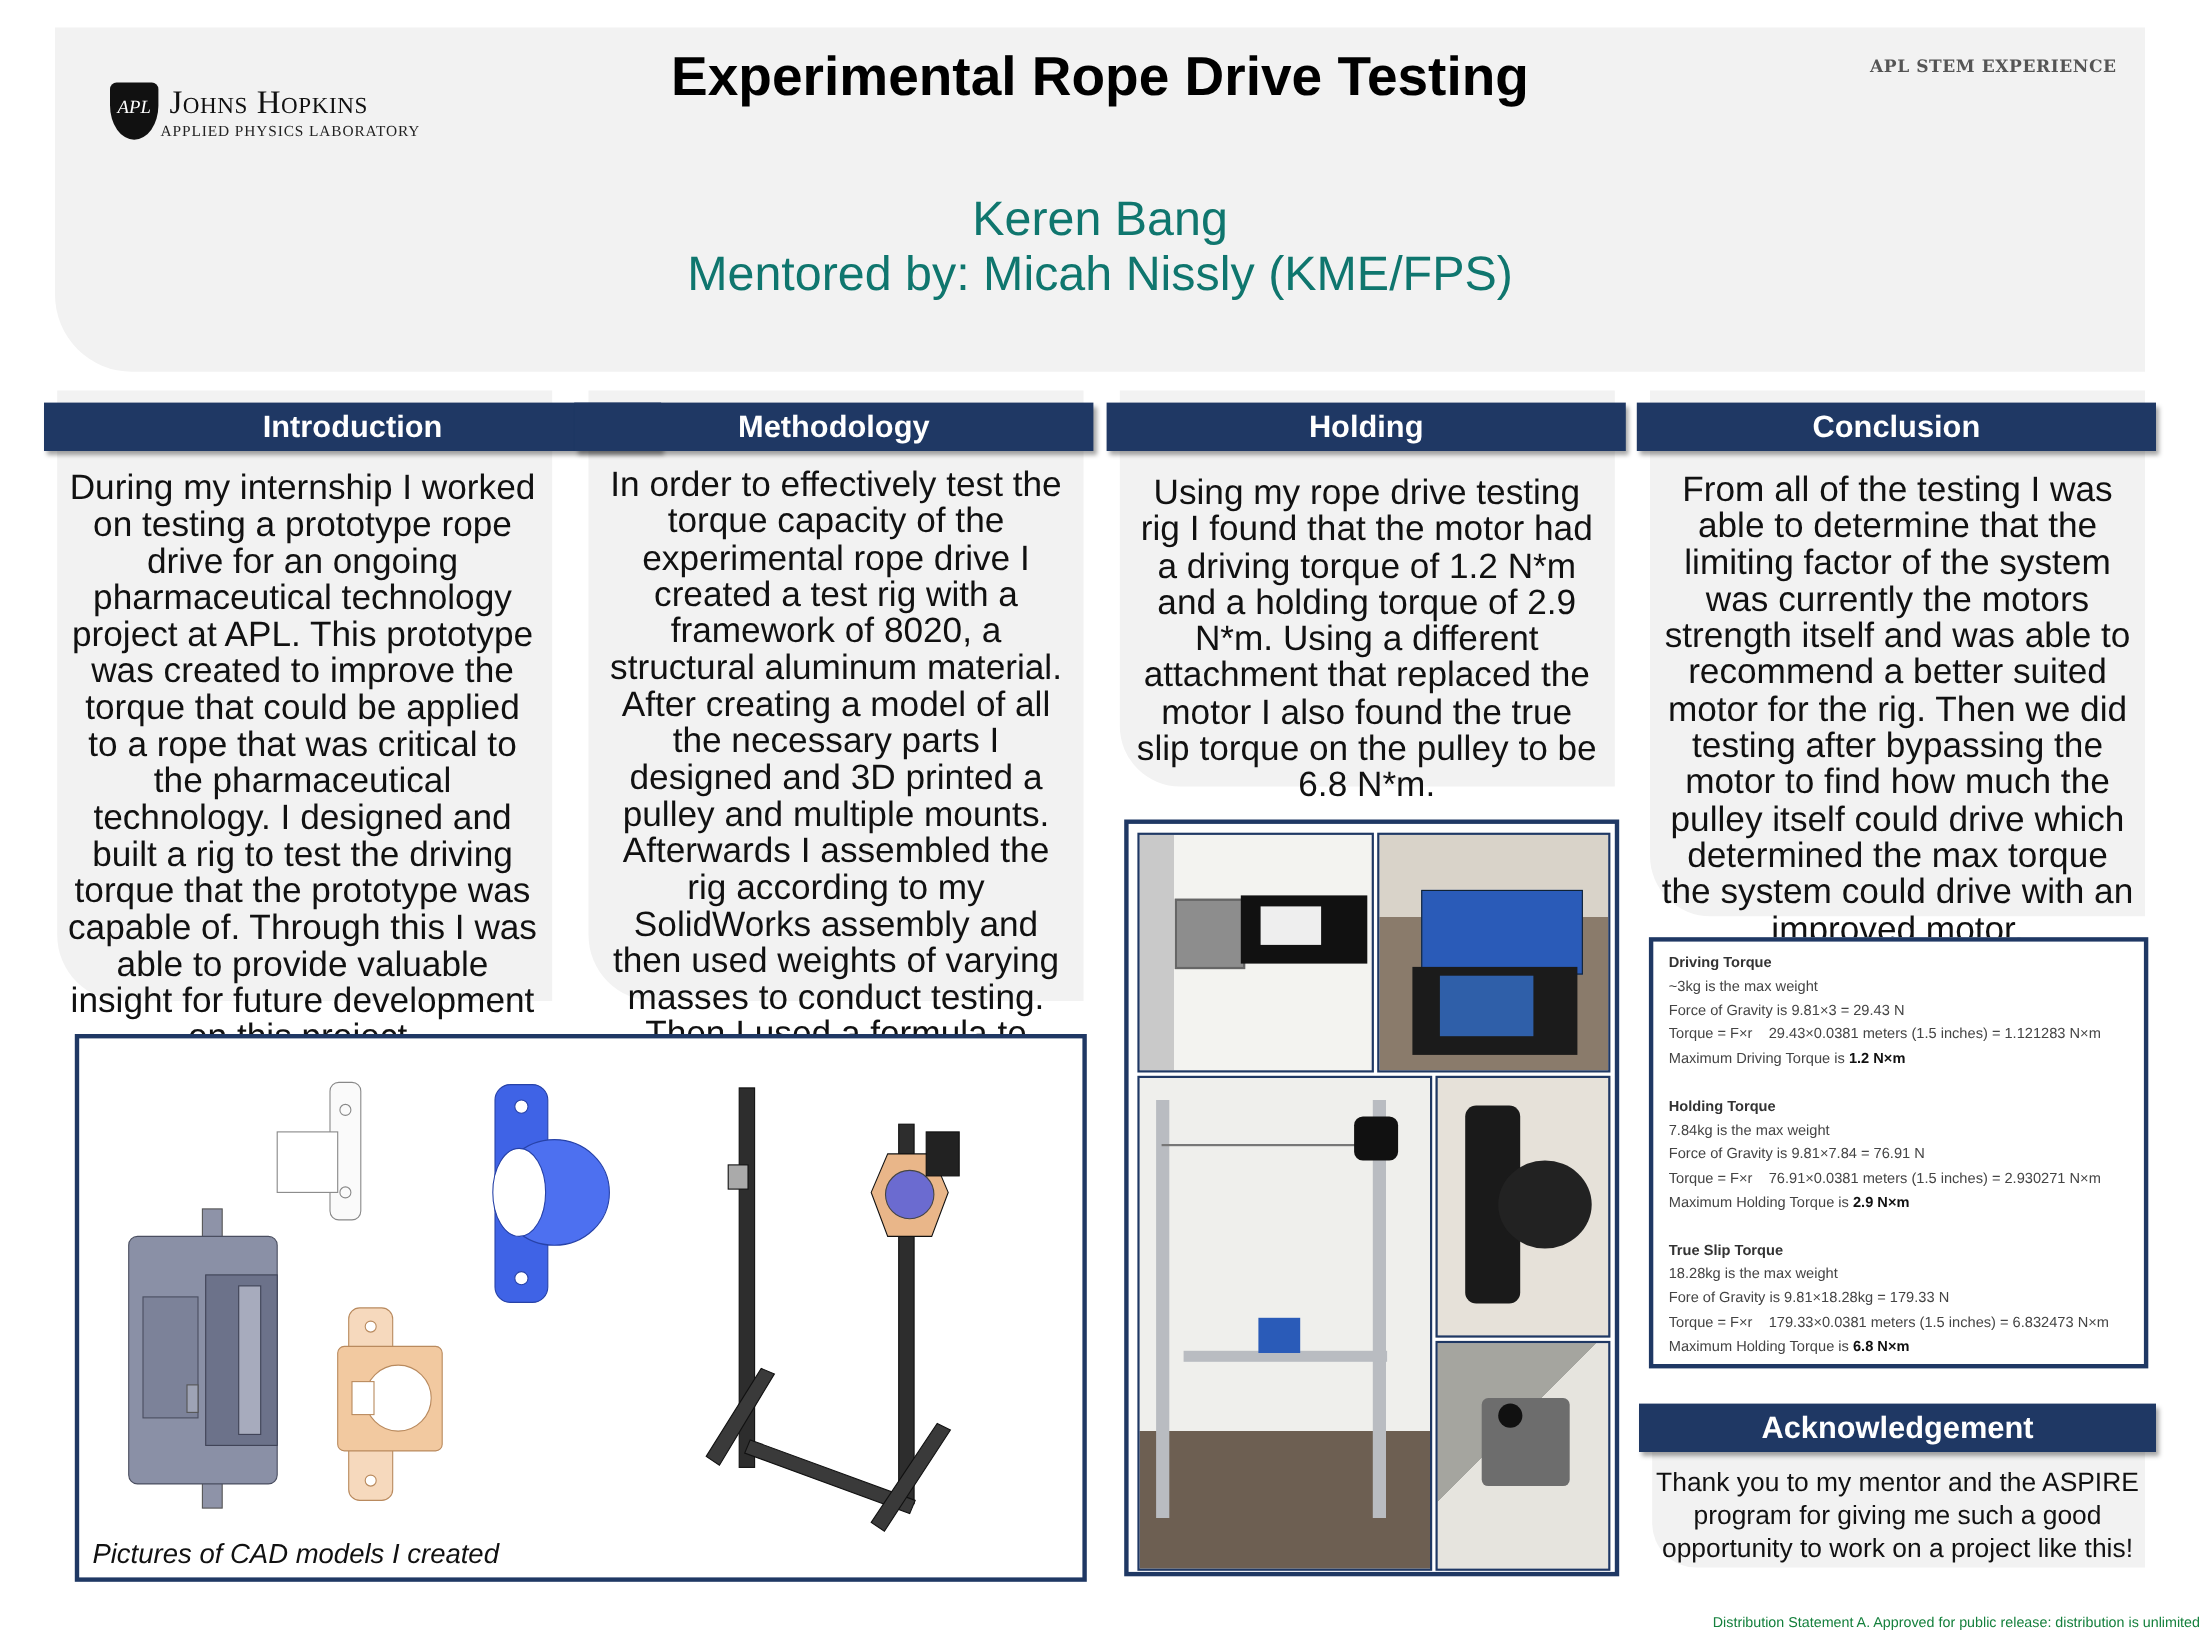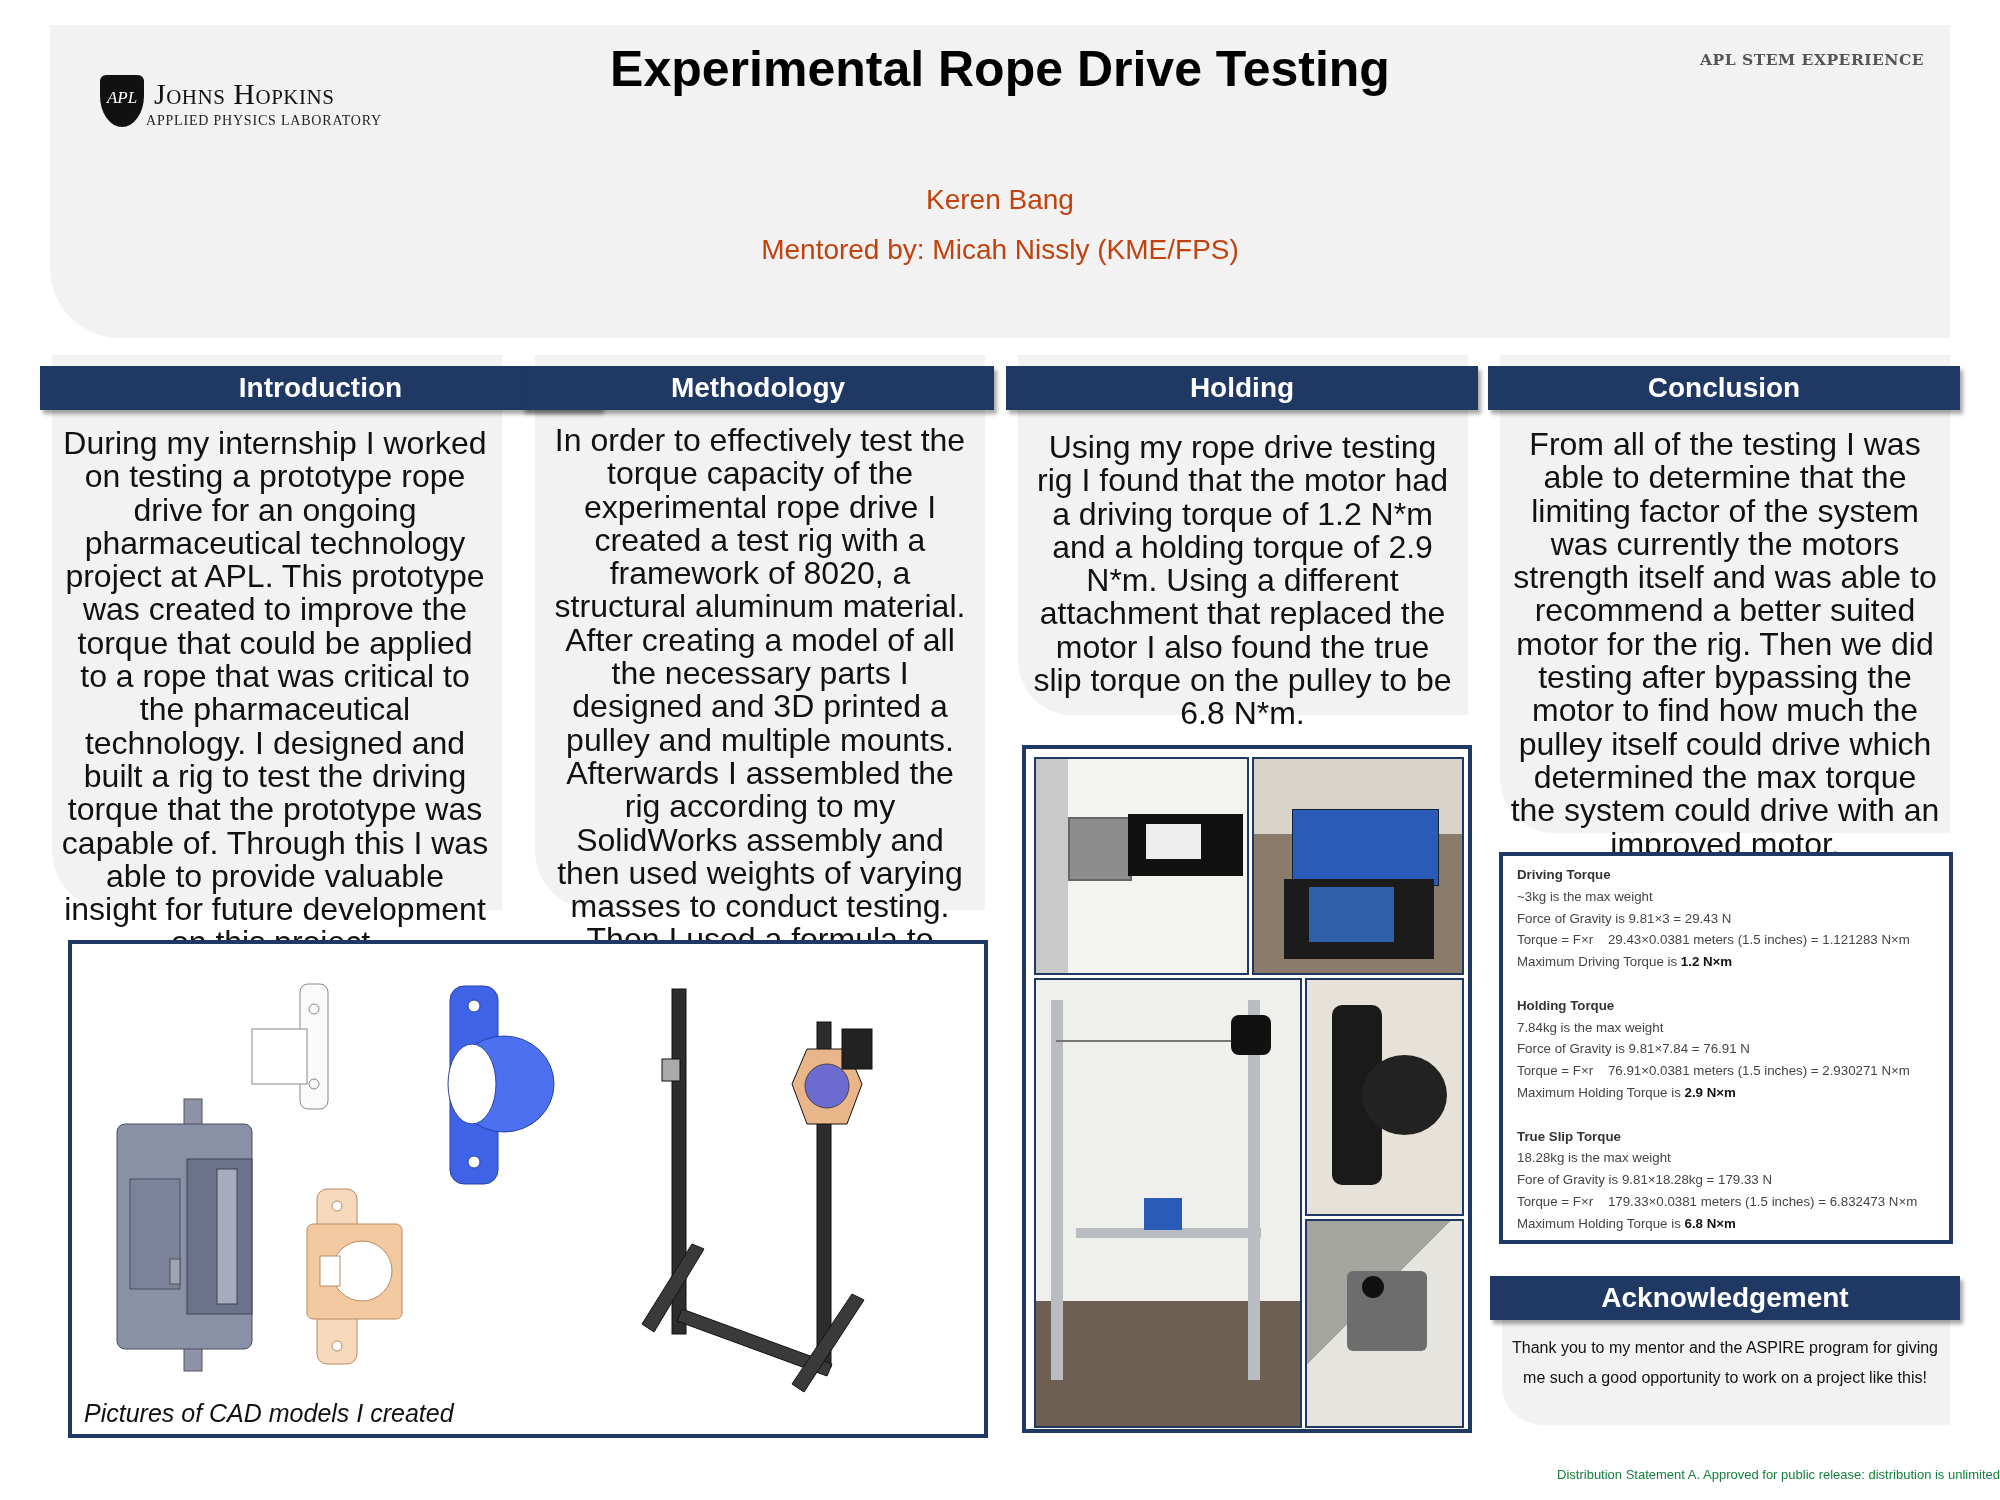"Keren Bang" .author { color: #c2410c -> #0f766e; font-size: 28px -> 44px }
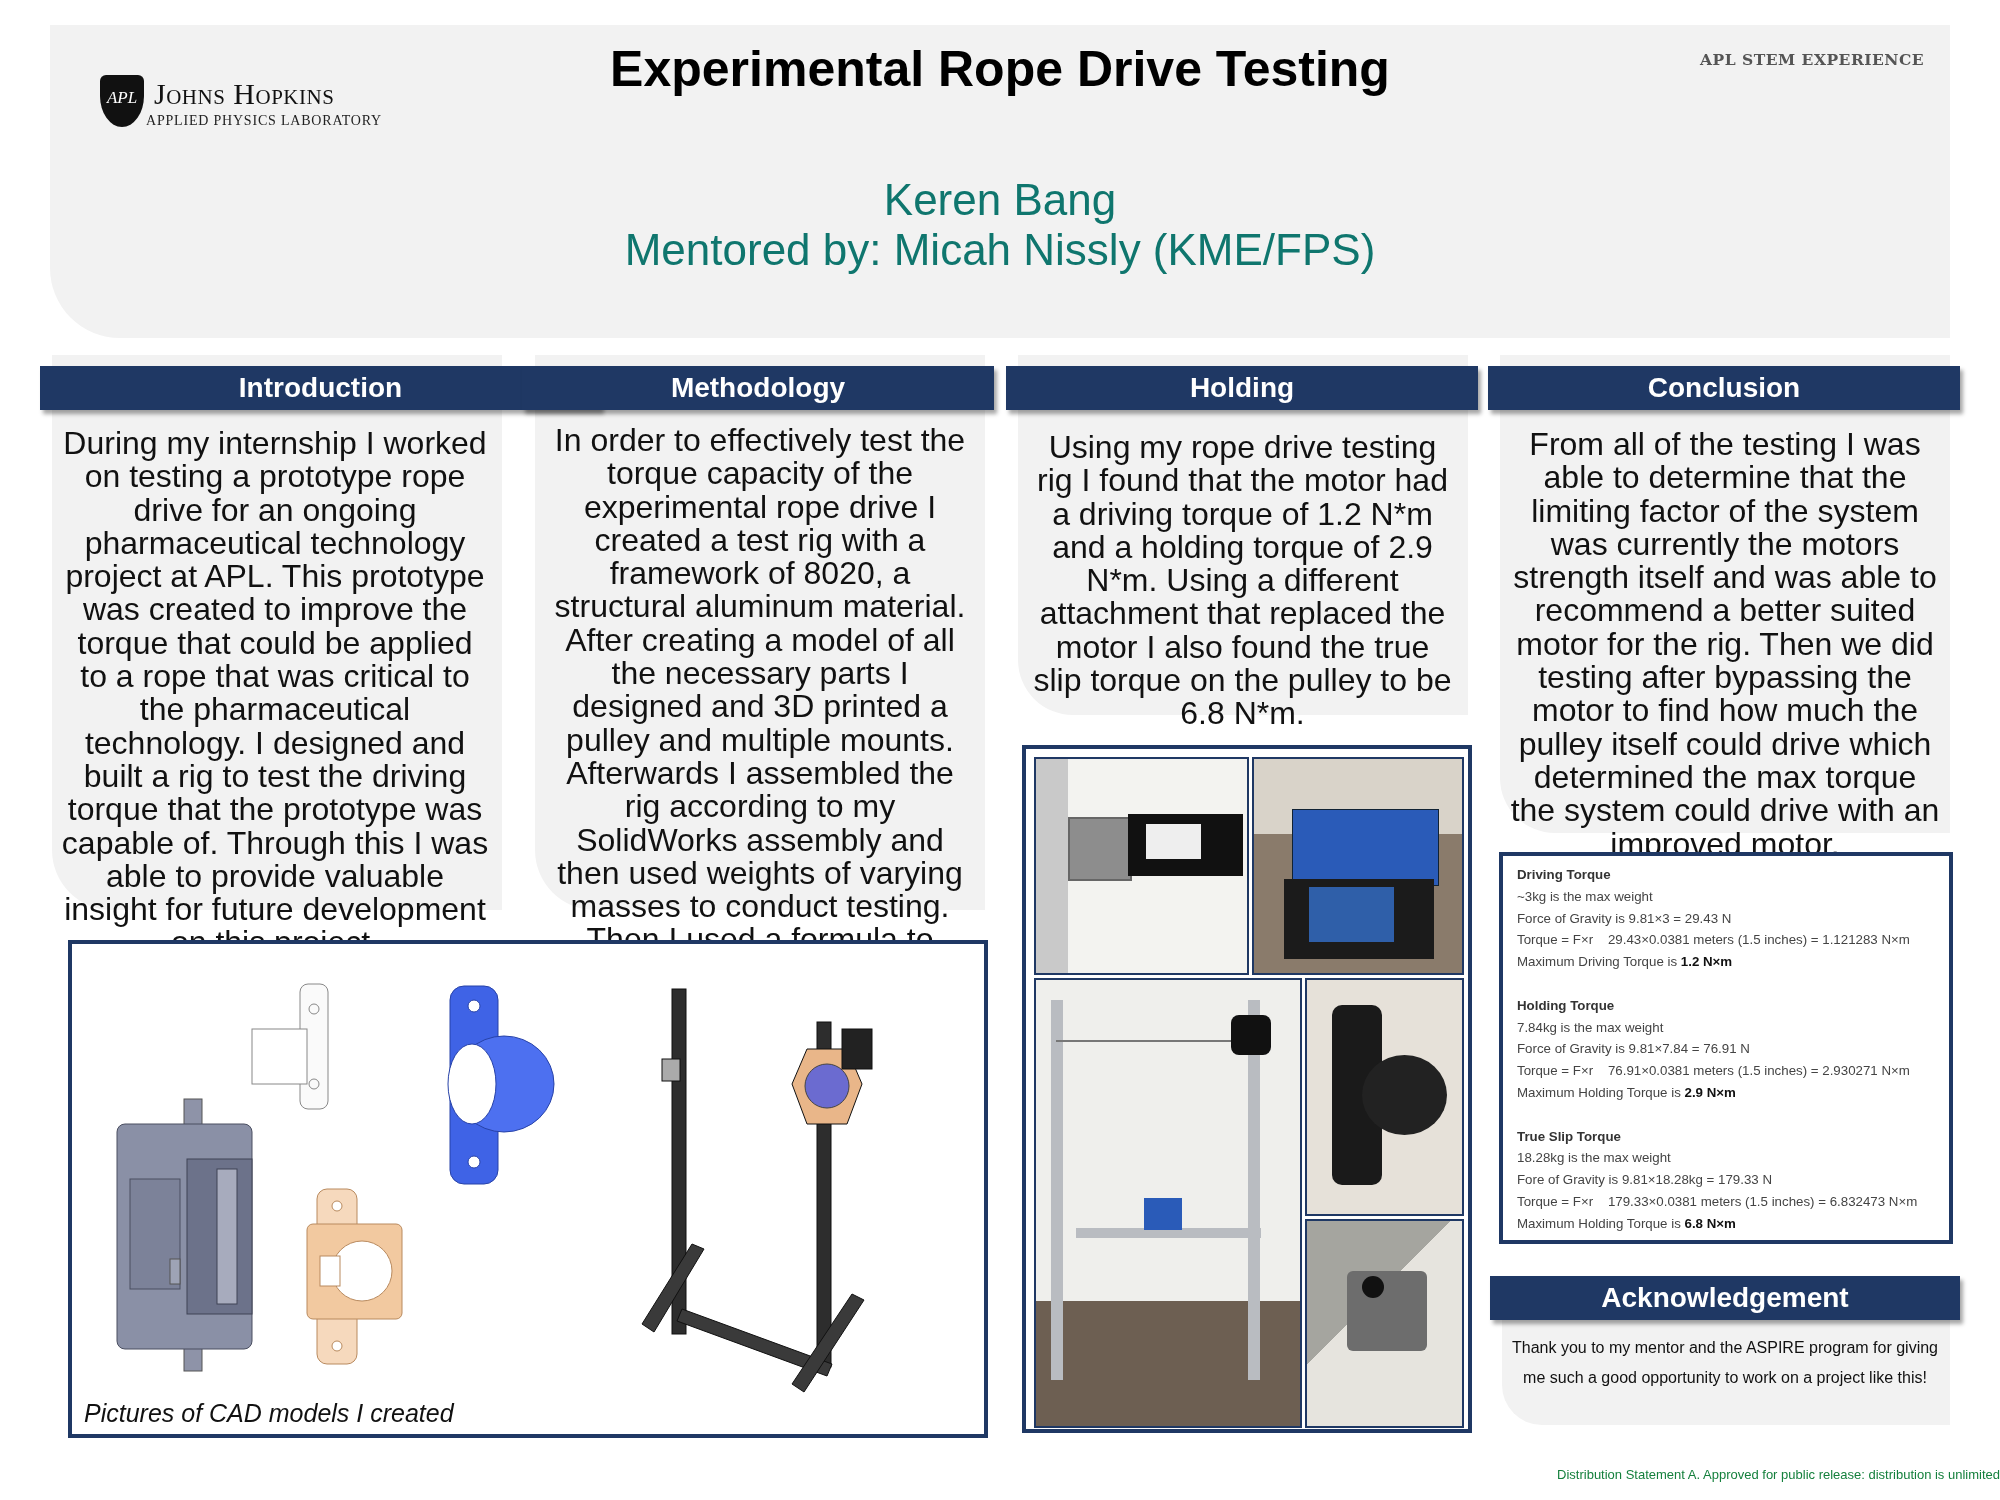"Thank you to my mentor" .b-ack { font-size: 16px -> 24px }
